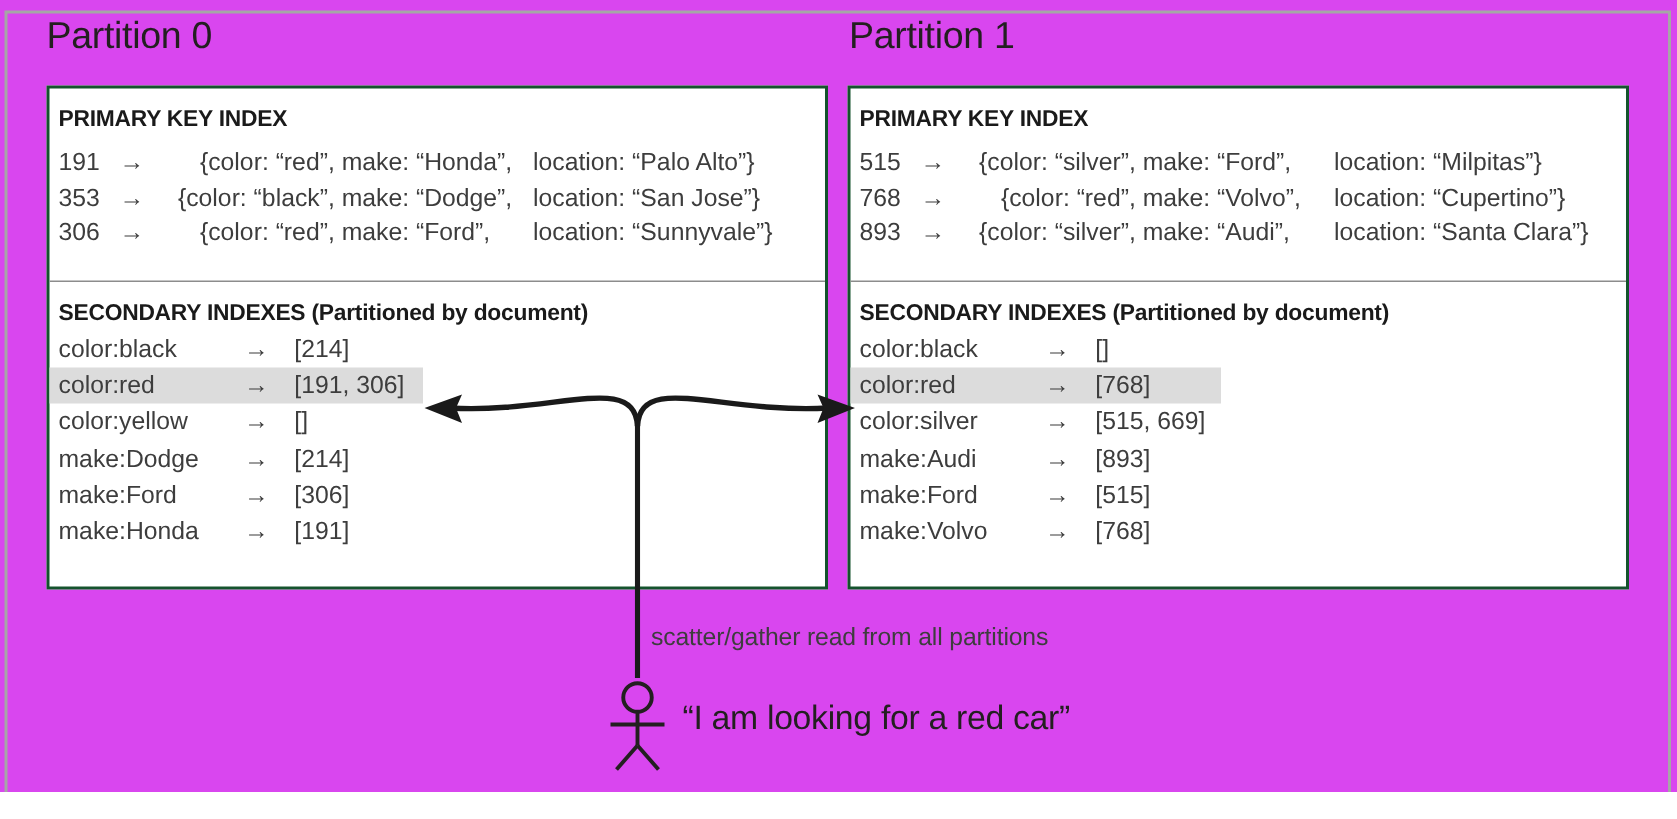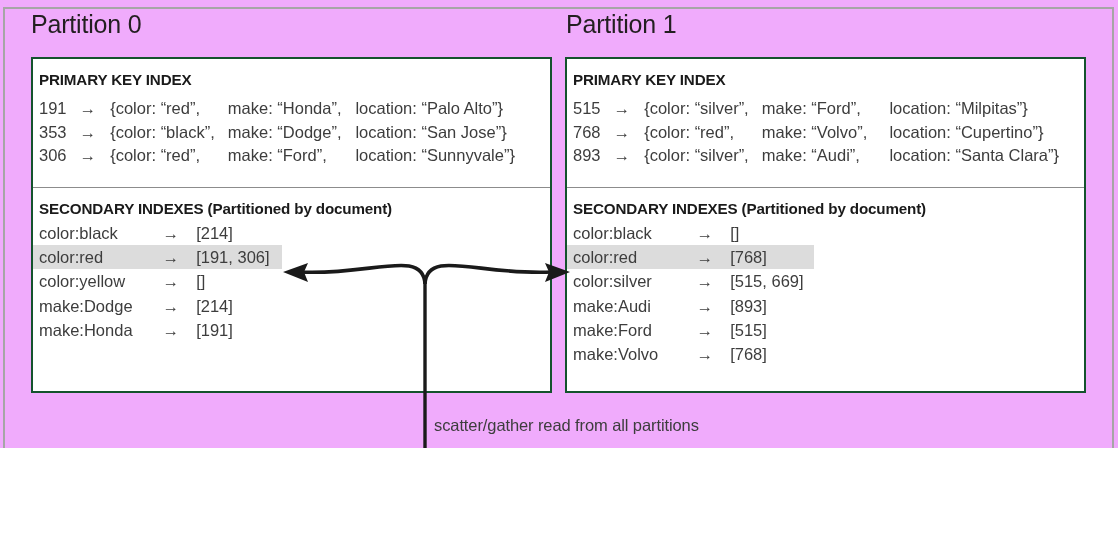"Partition 0" #figure { background: #f0abfc -> #d946ef; height: 448px -> 528px }
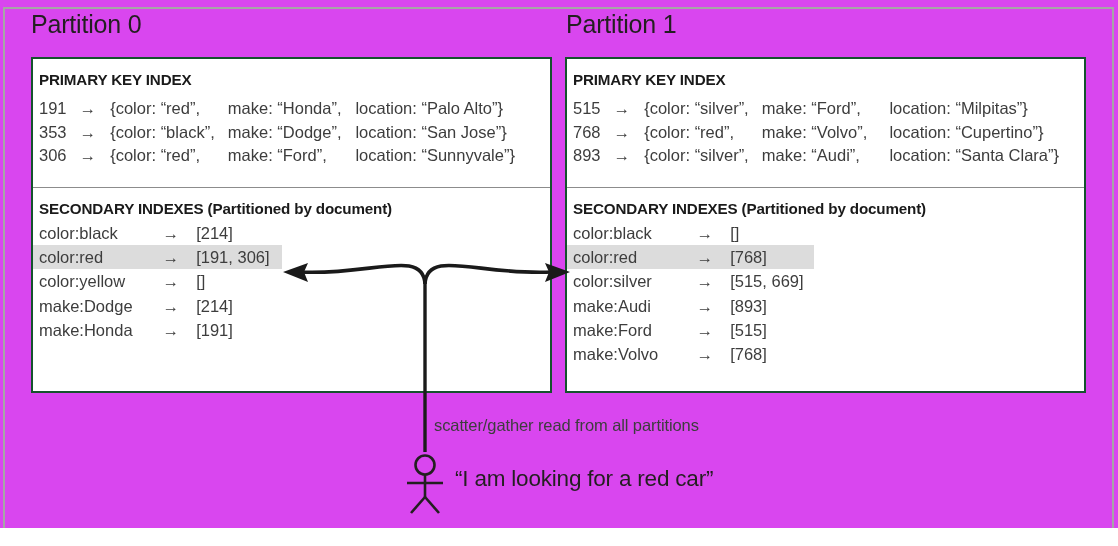"{color: “red”," .pk-color { text-align: left -> right }
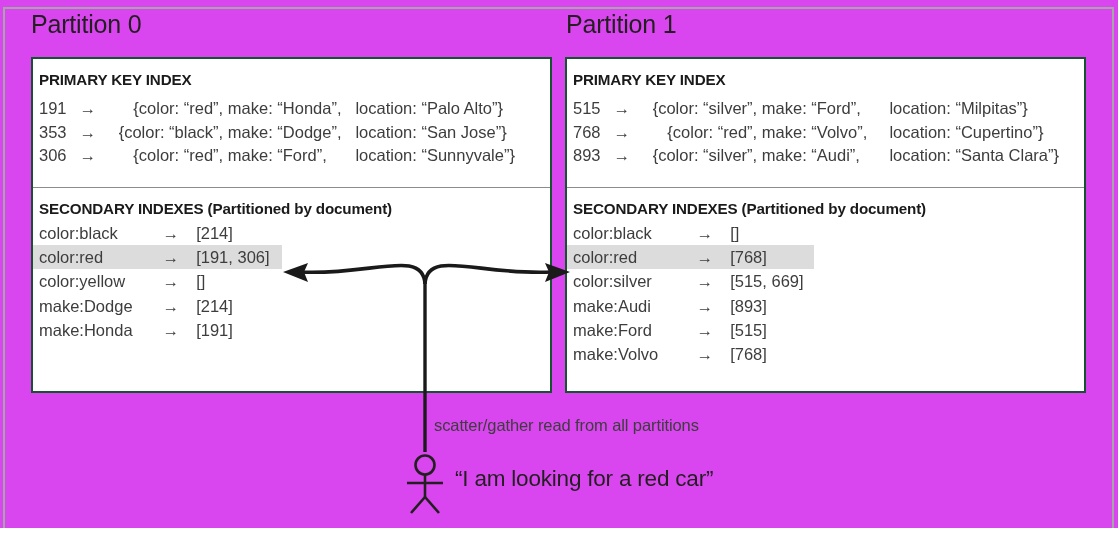"make:Ford → [306]" span.si-row { html: none -> <span> <span>make:Ford</span> <span>→</span> <span>[306]</span> </span> }
